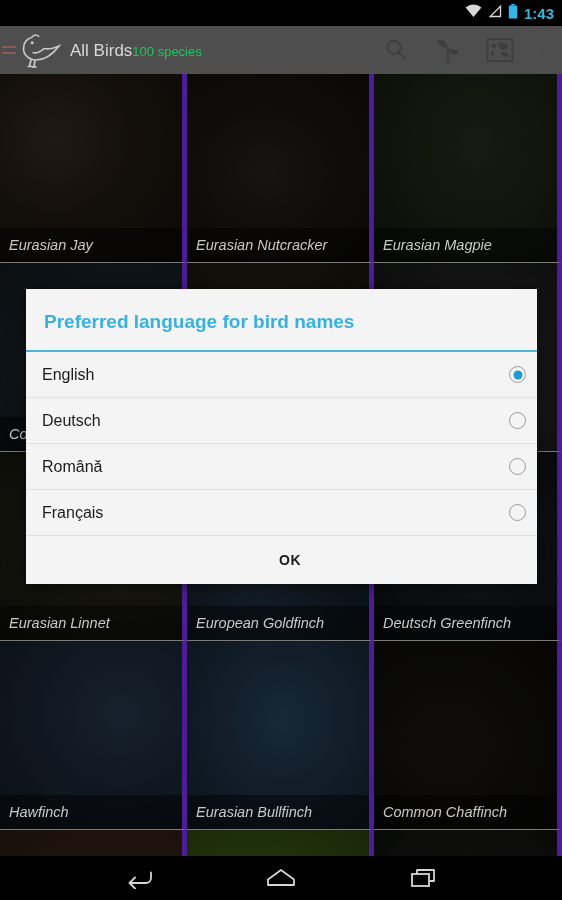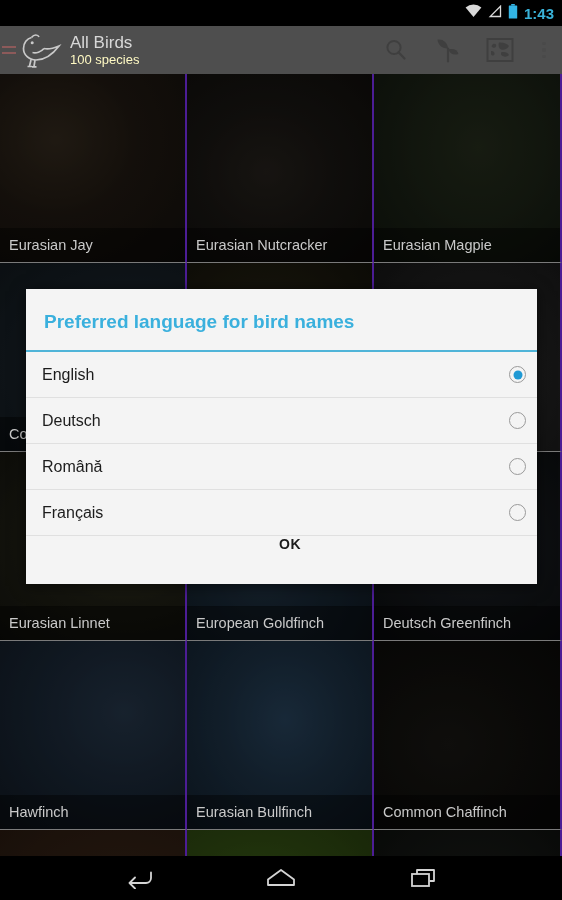"All Birds" .titles { align-items: none -> flex-end; flex-direction: column -> row }
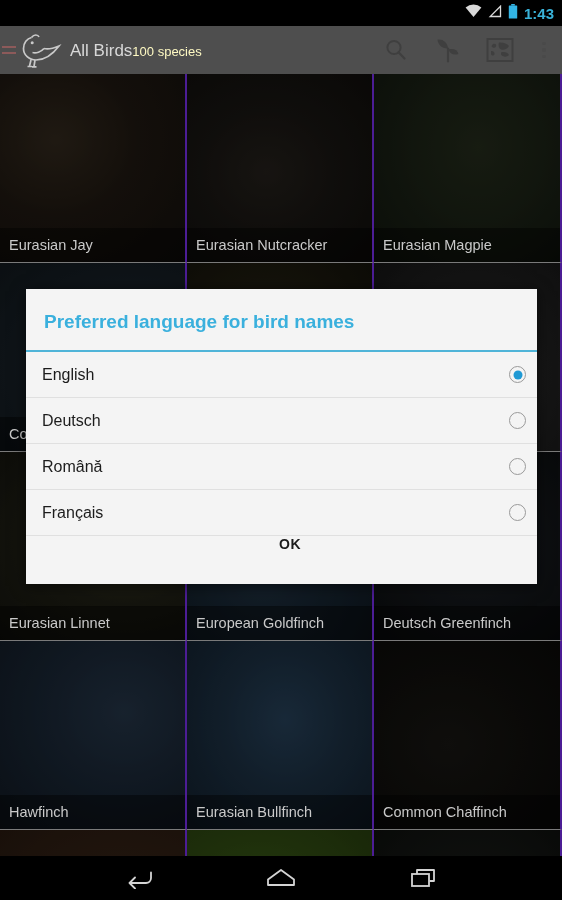"100 species" .title-sub { color: #fef9c3 -> #22c55e }
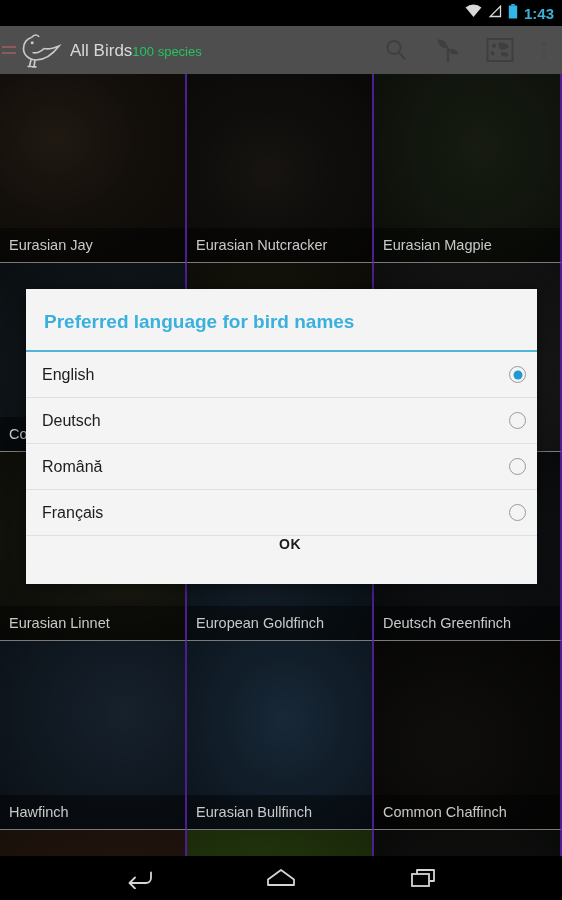"Eurasian Jay" .cell { border-right: 2px solid #4c1d95 -> 5px solid #4c1d95; font-style: none -> italic }
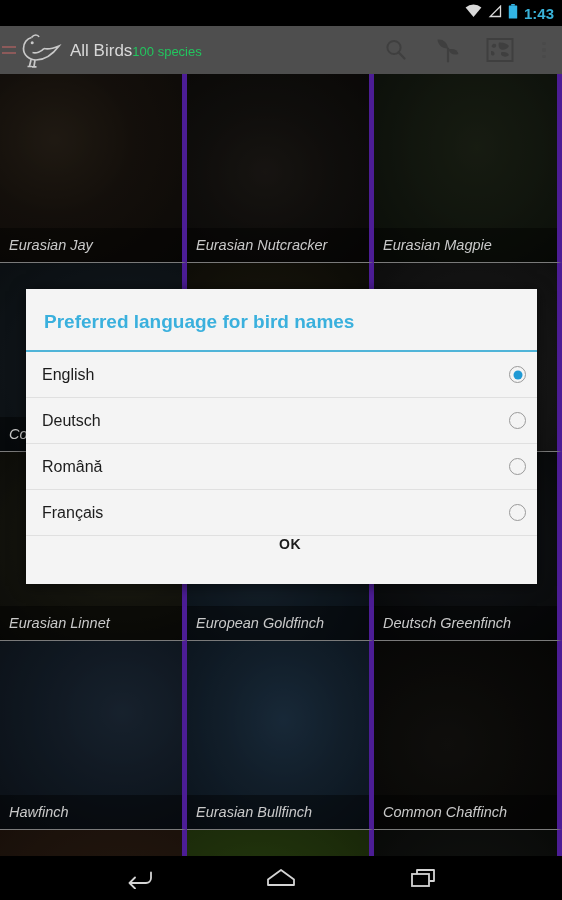"OK" .dlg-actions { align-items: none -> center }
